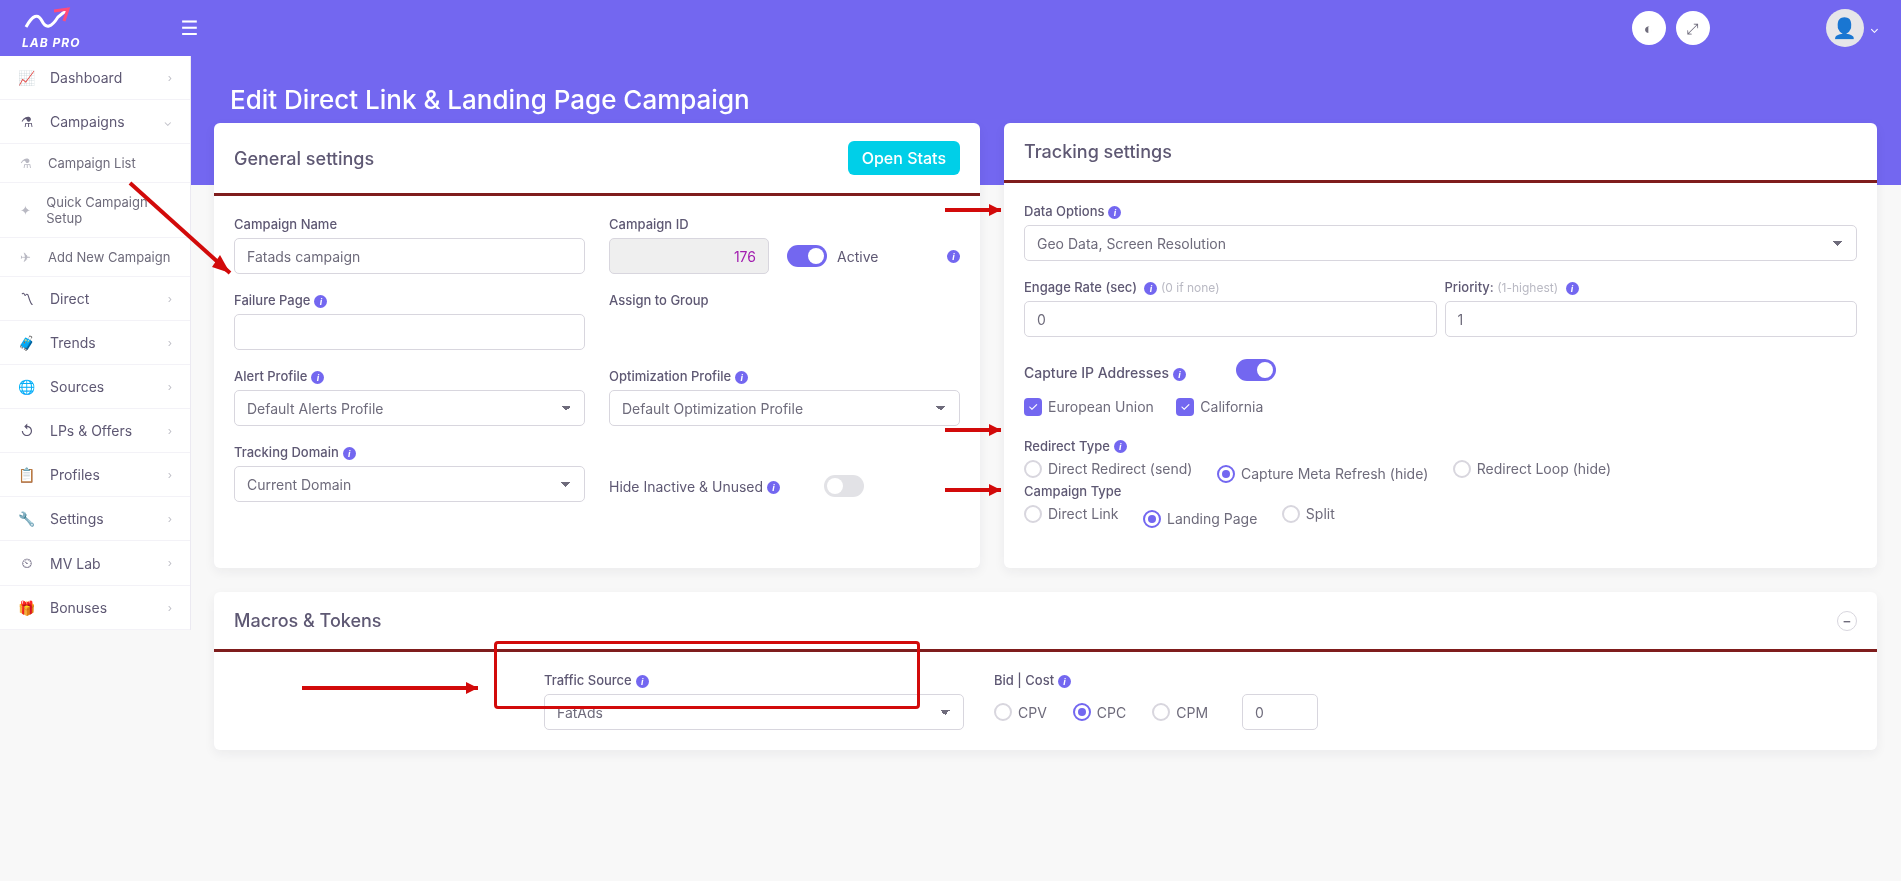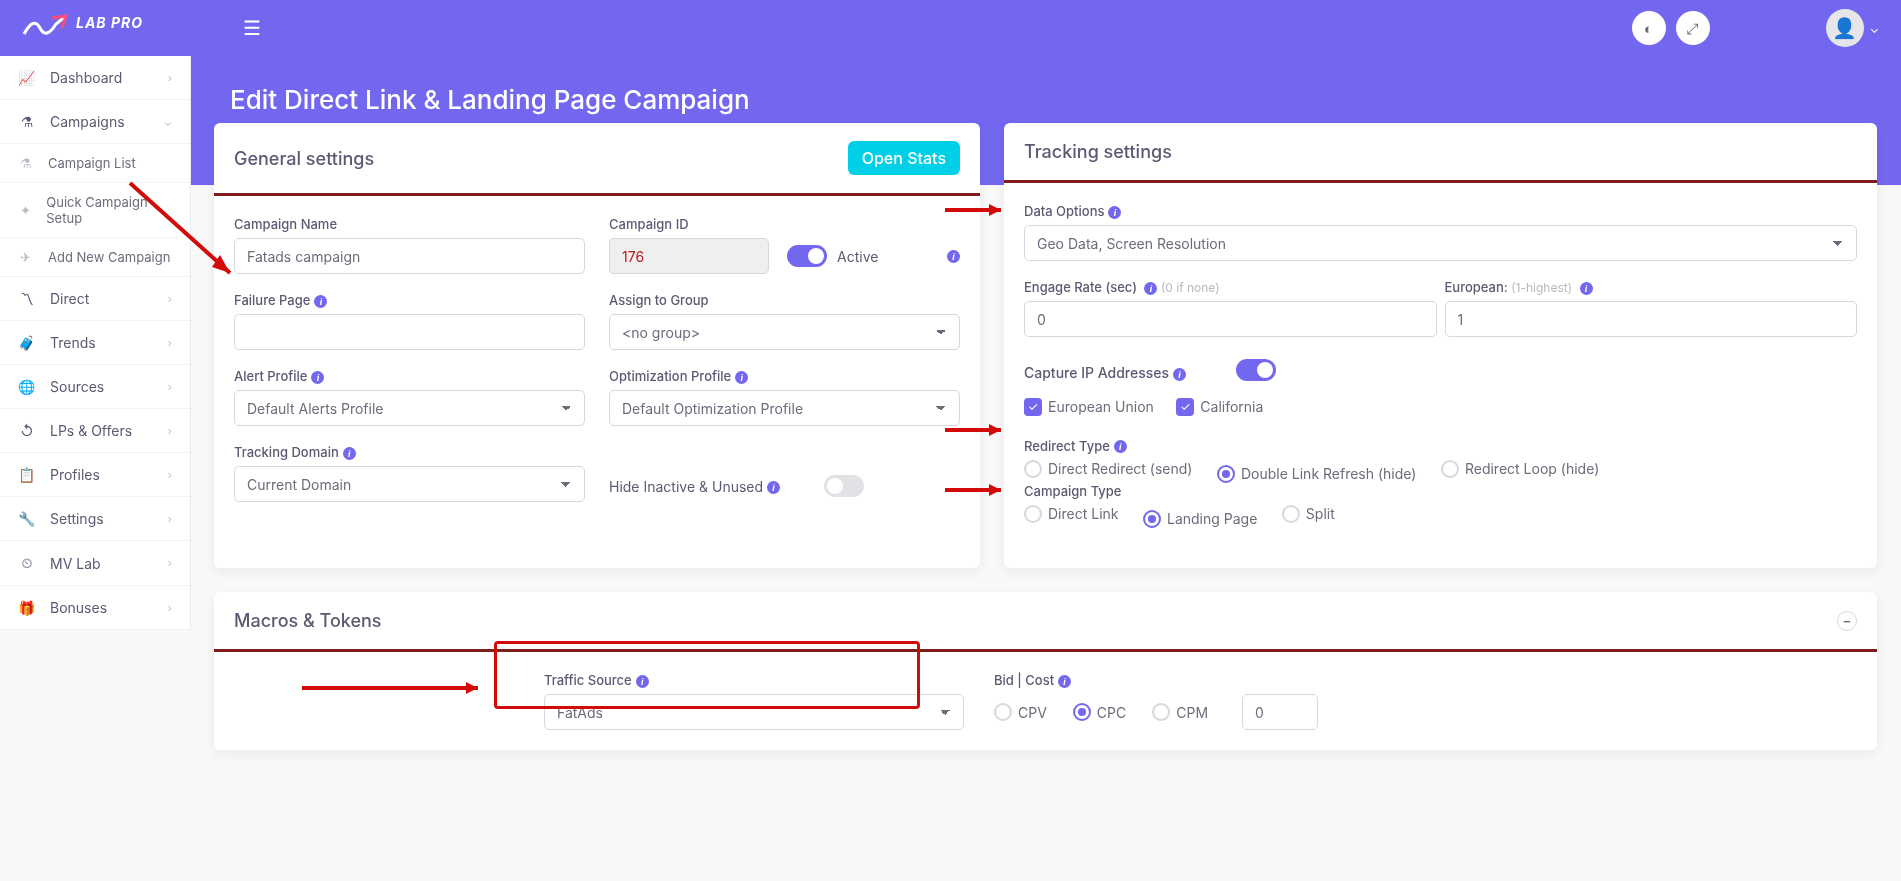"LAB PRO" .logo { align-items: none -> center; flex-direction: none -> column; font-size: 14px -> 12px }
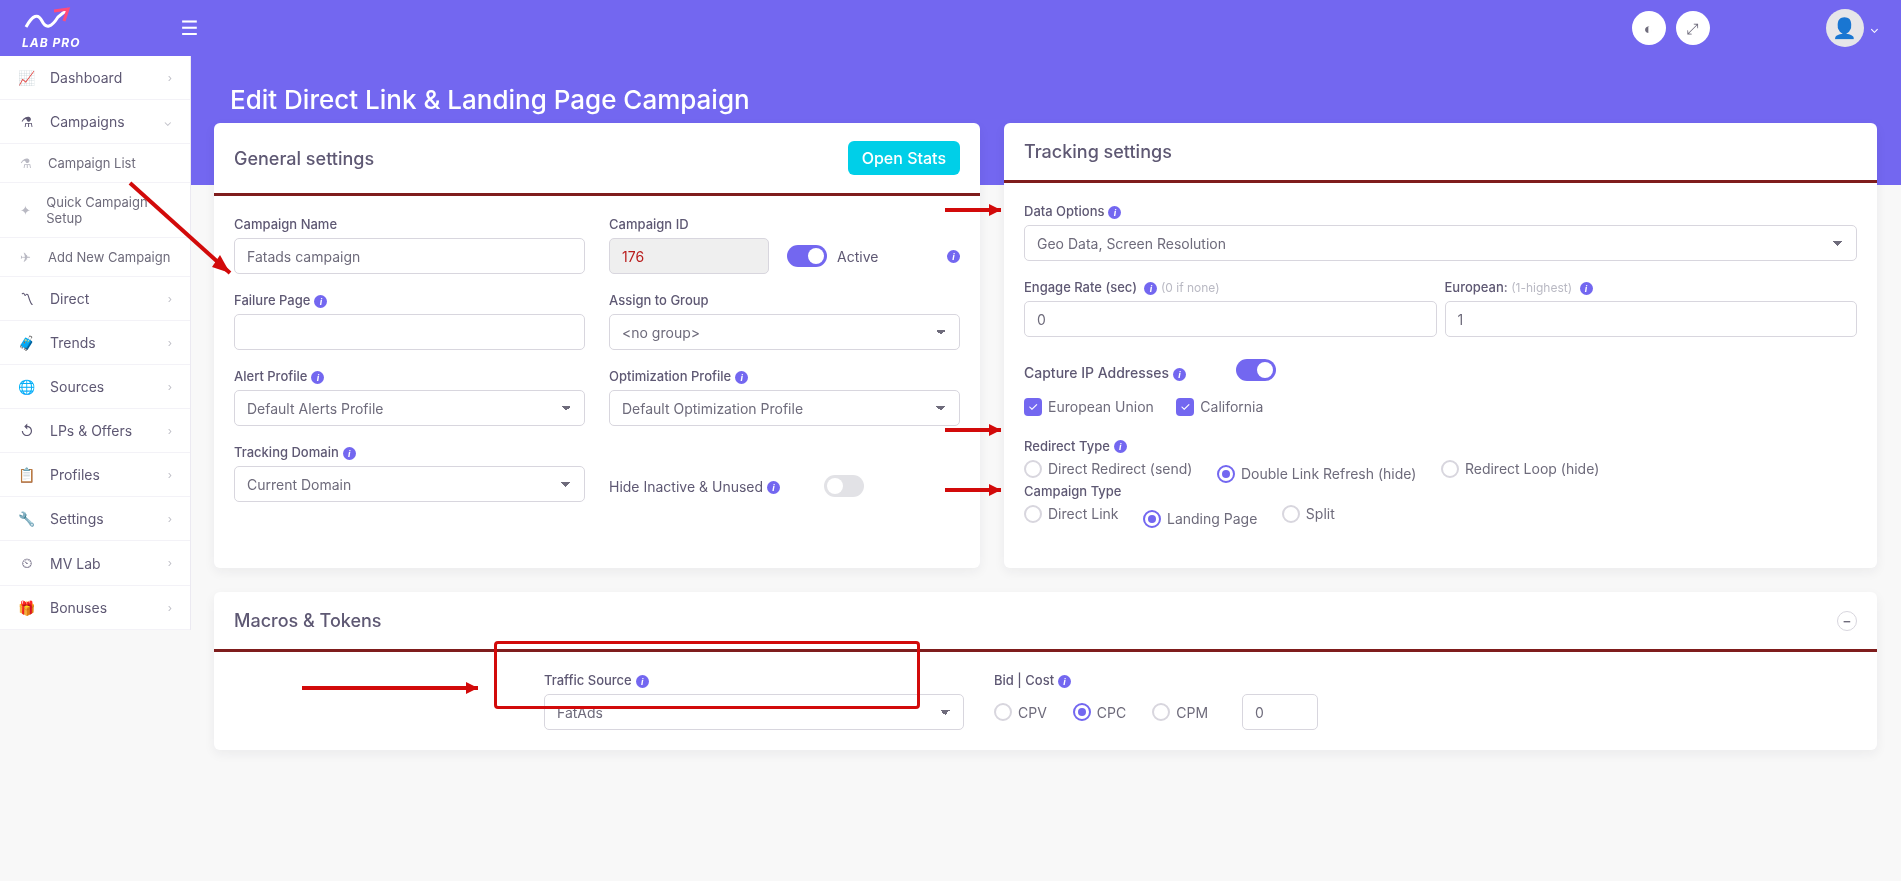"176" input.ctrl:disabled, .ctrl-disabled { color: #b91c1c -> #a21caf; text-align: left -> right }
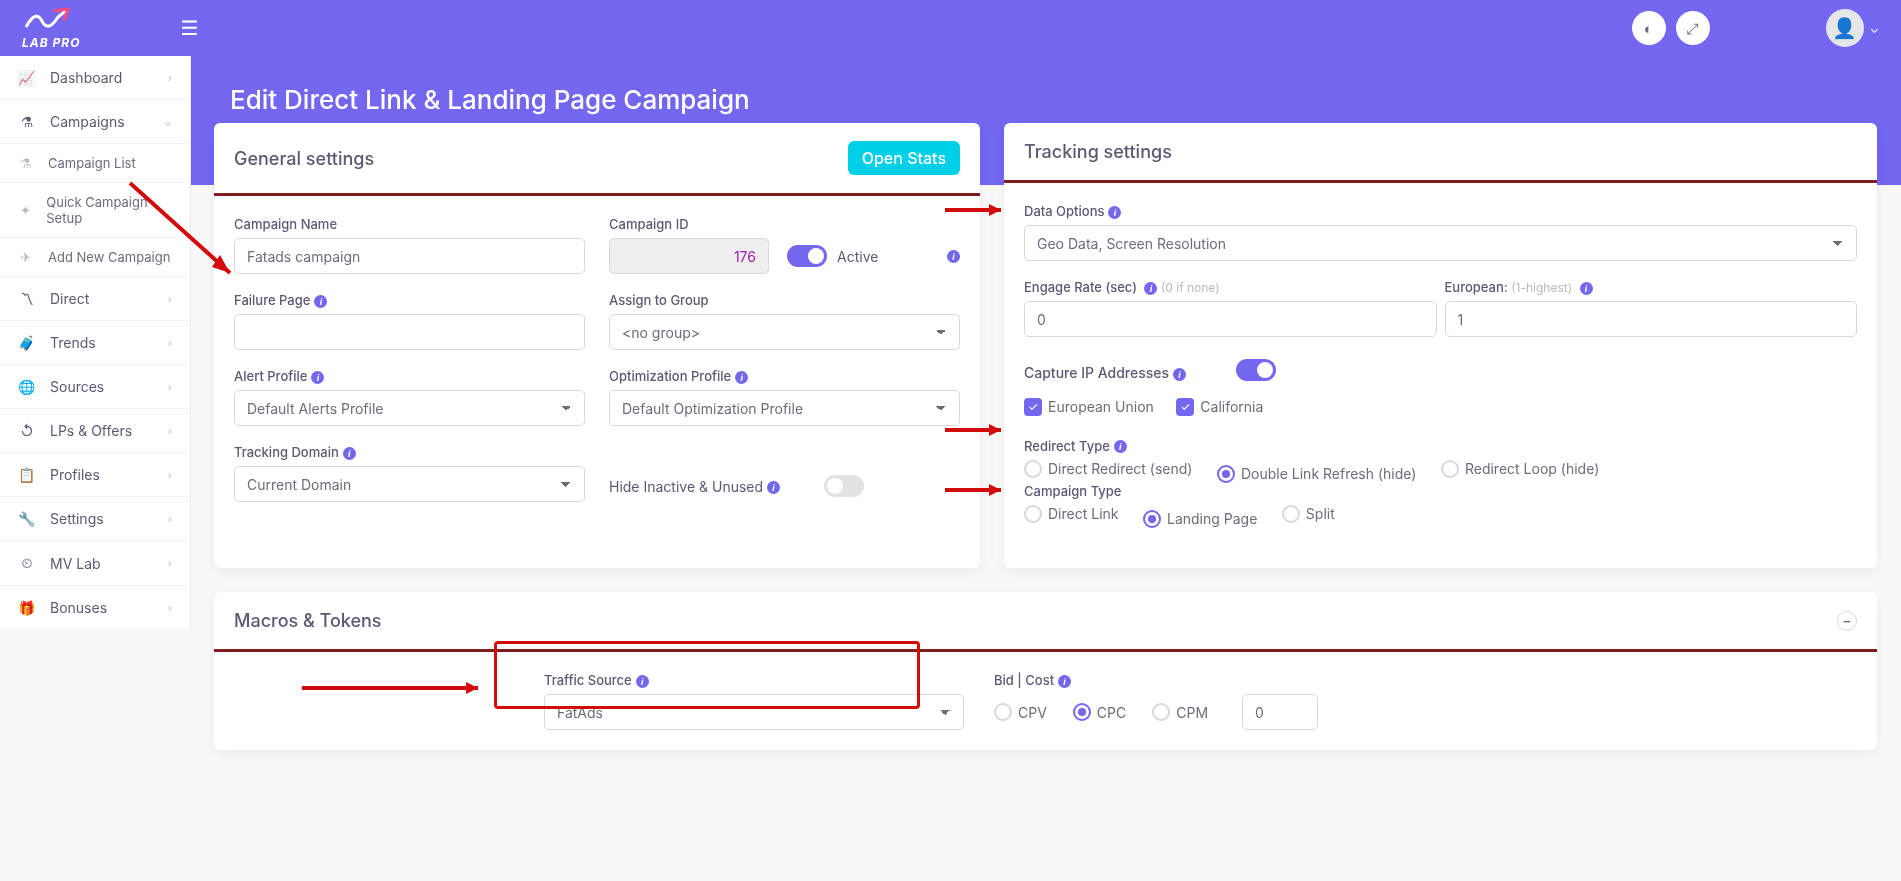"European:" span { text: European -> Priority }
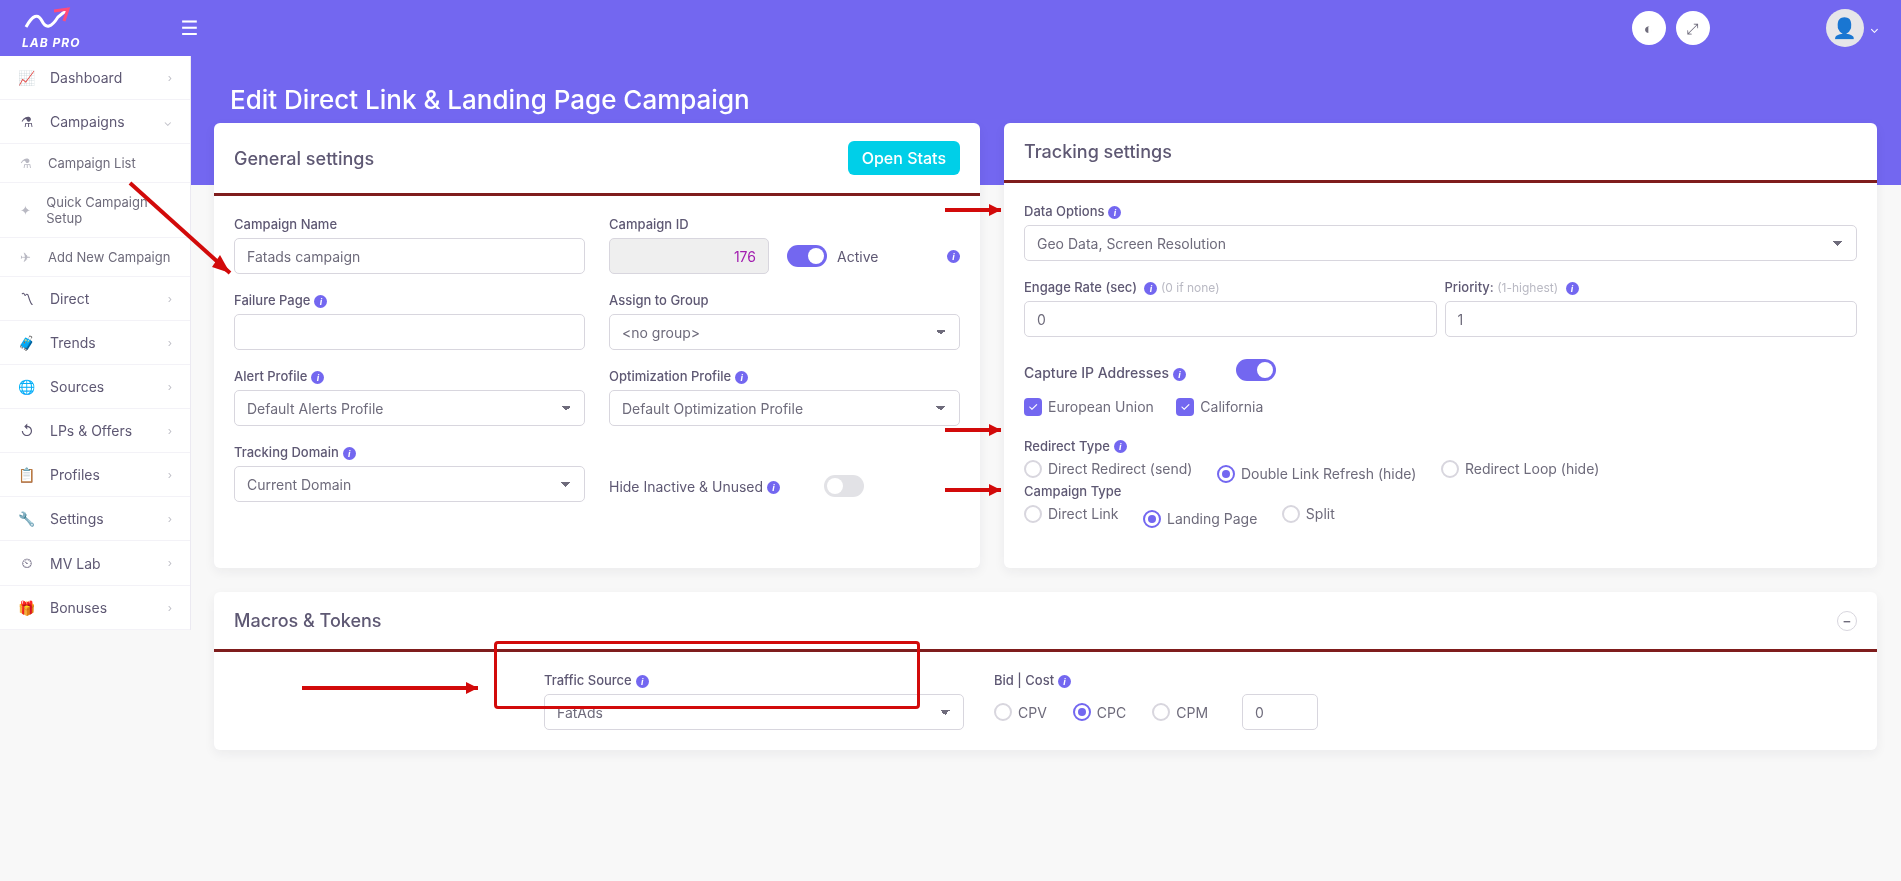"<no group>" select.ctrl { html: <select><option>&lt;no group&gt;</option></select> -> none }
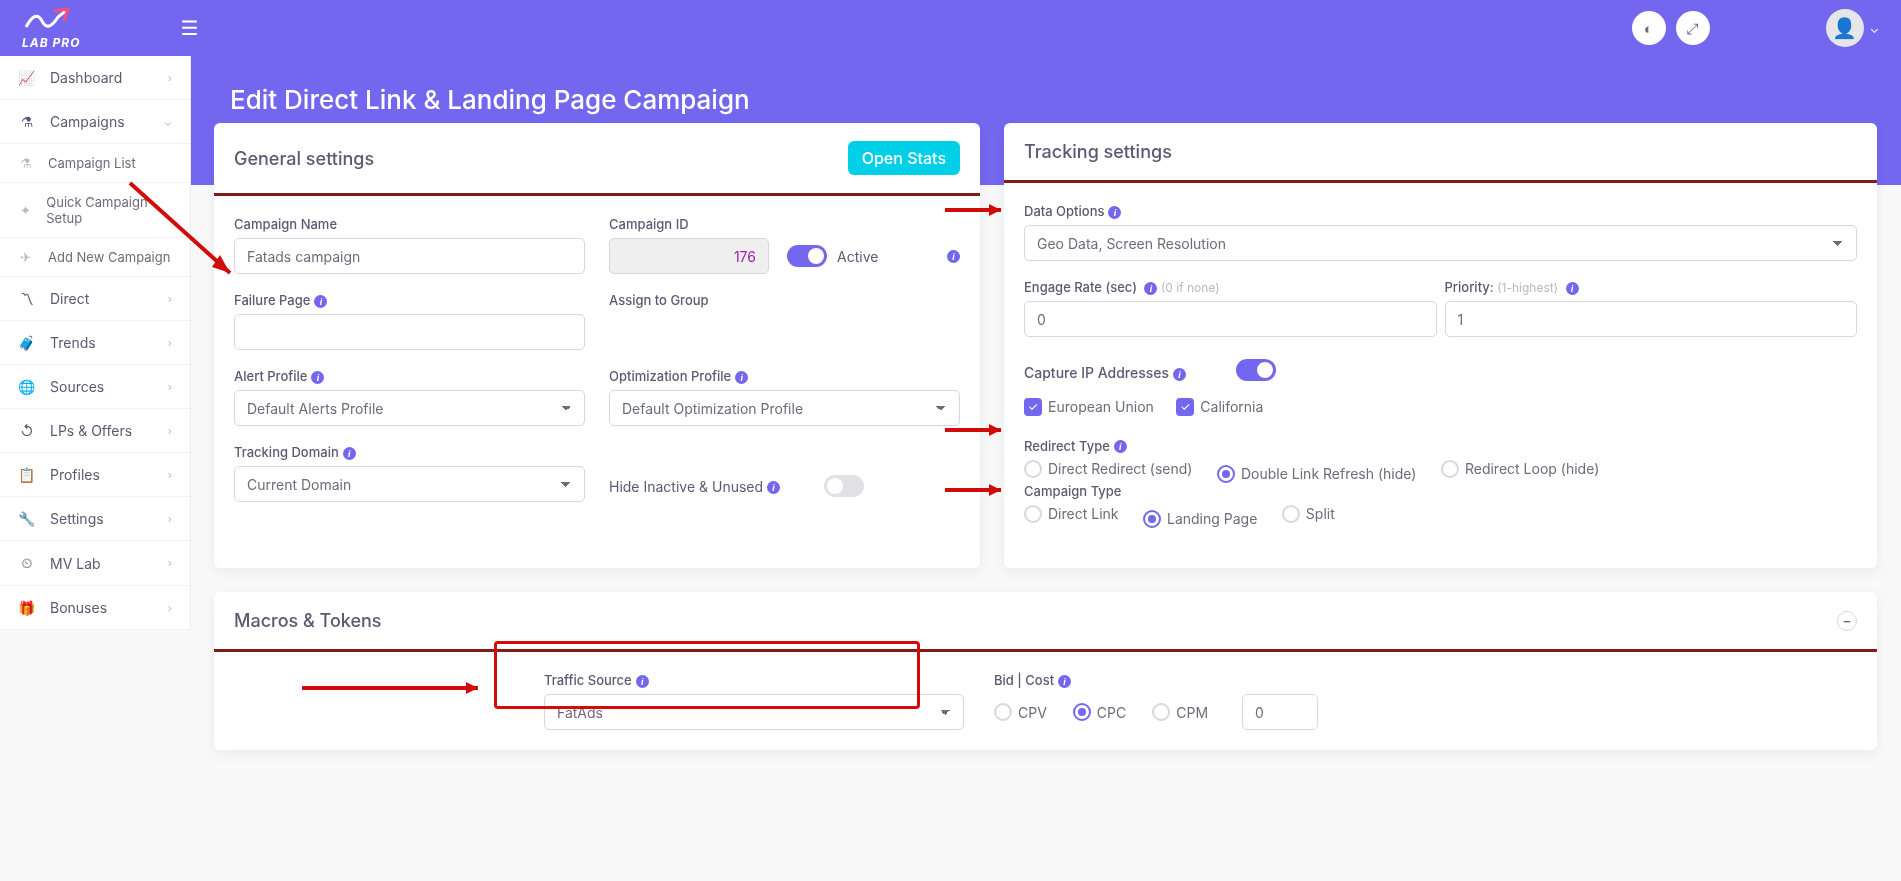"Double Link Refresh (hide)" span { text: Double Link -> Capture Meta }
